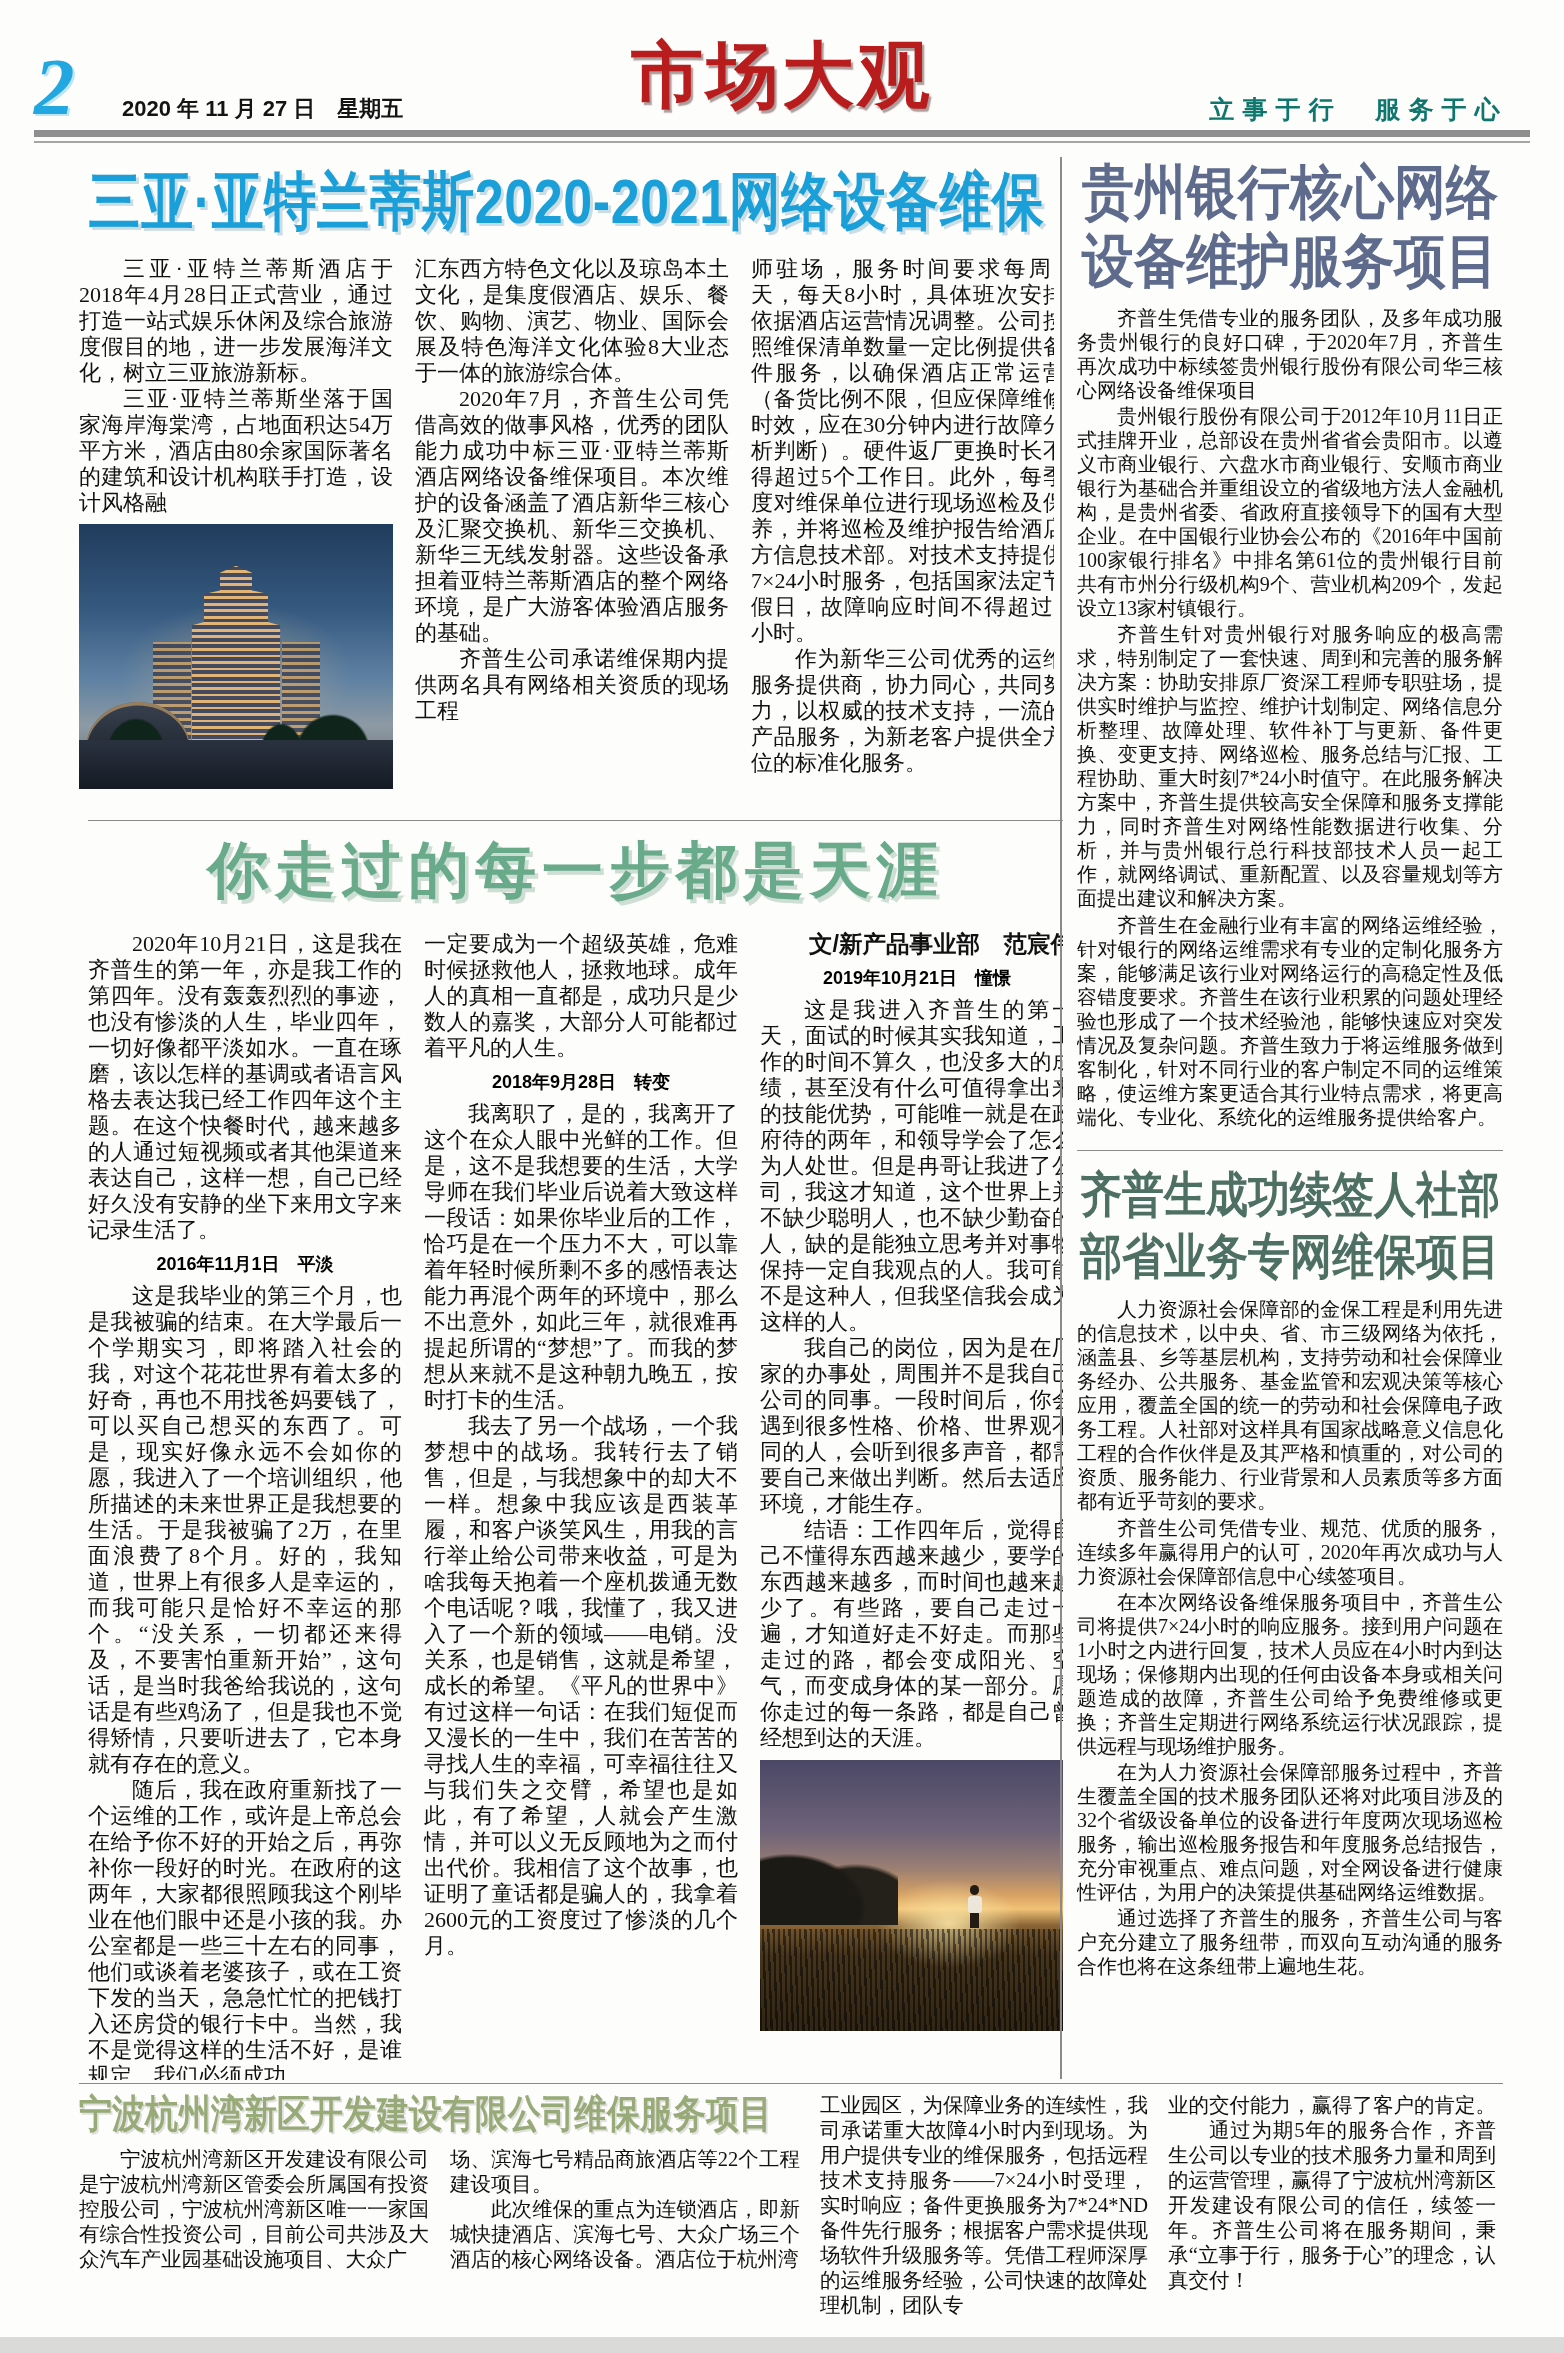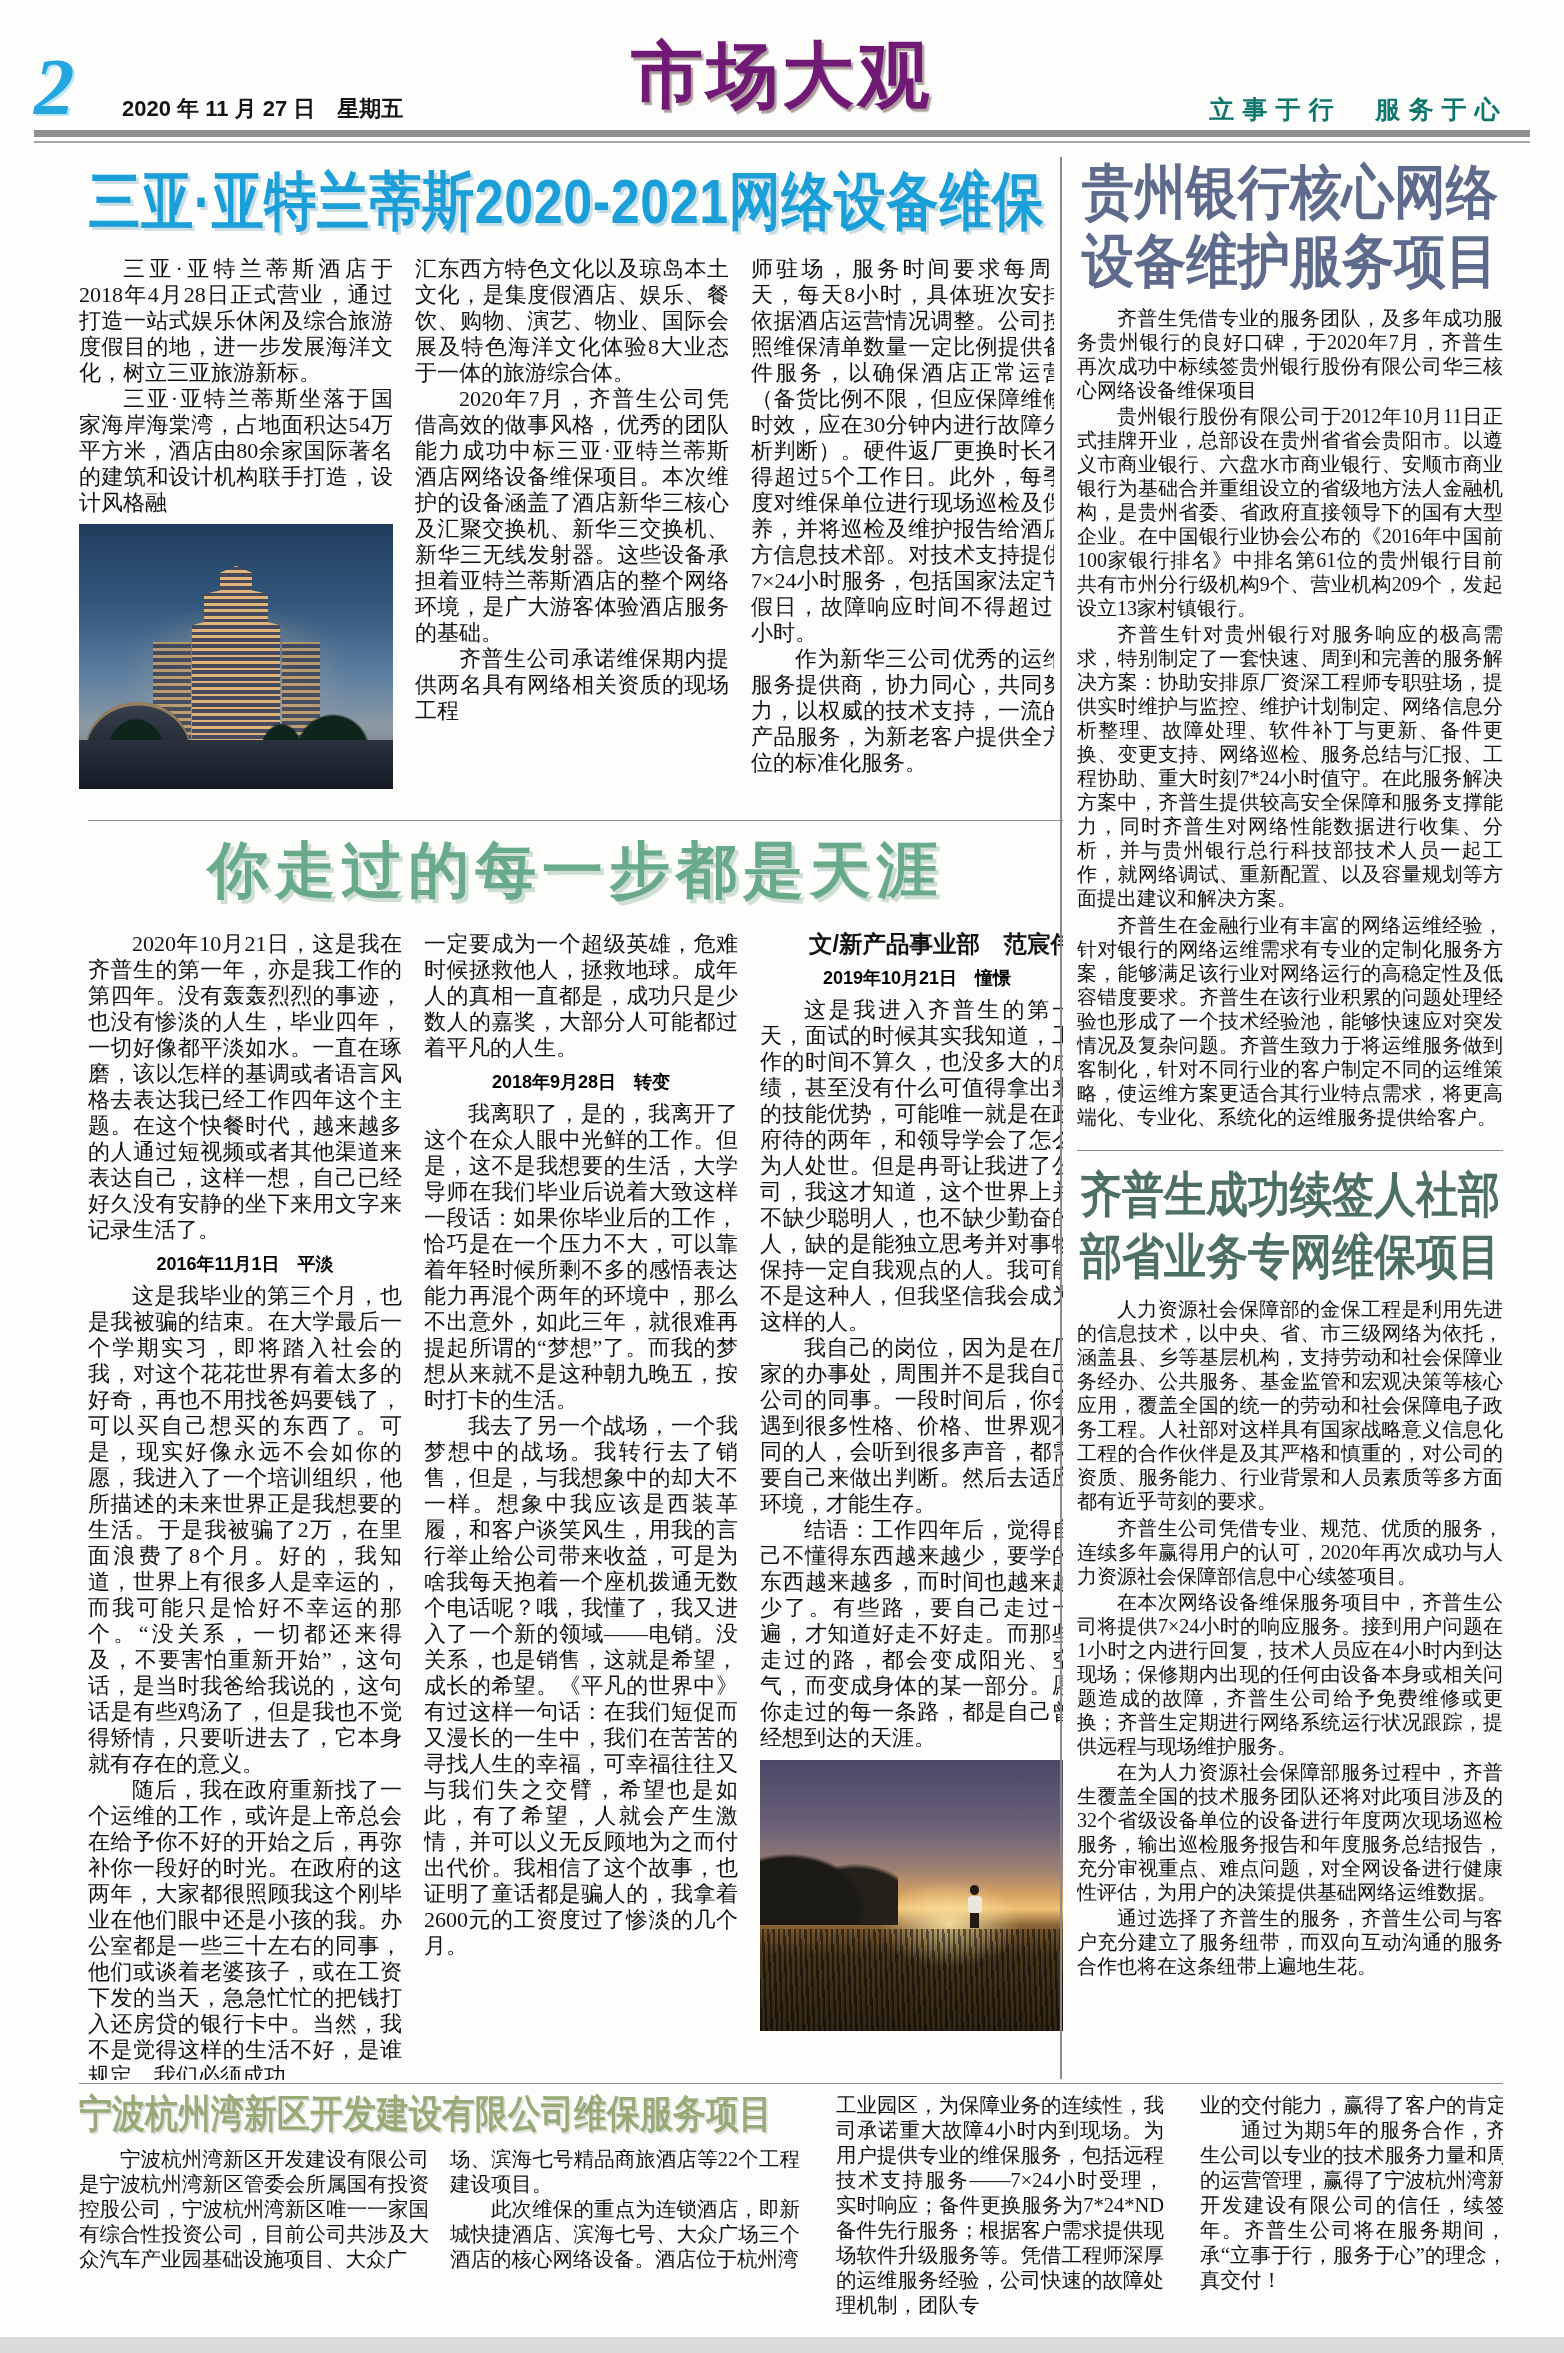"市场大观" .masthead { color: #701a75 -> #b91c1c }
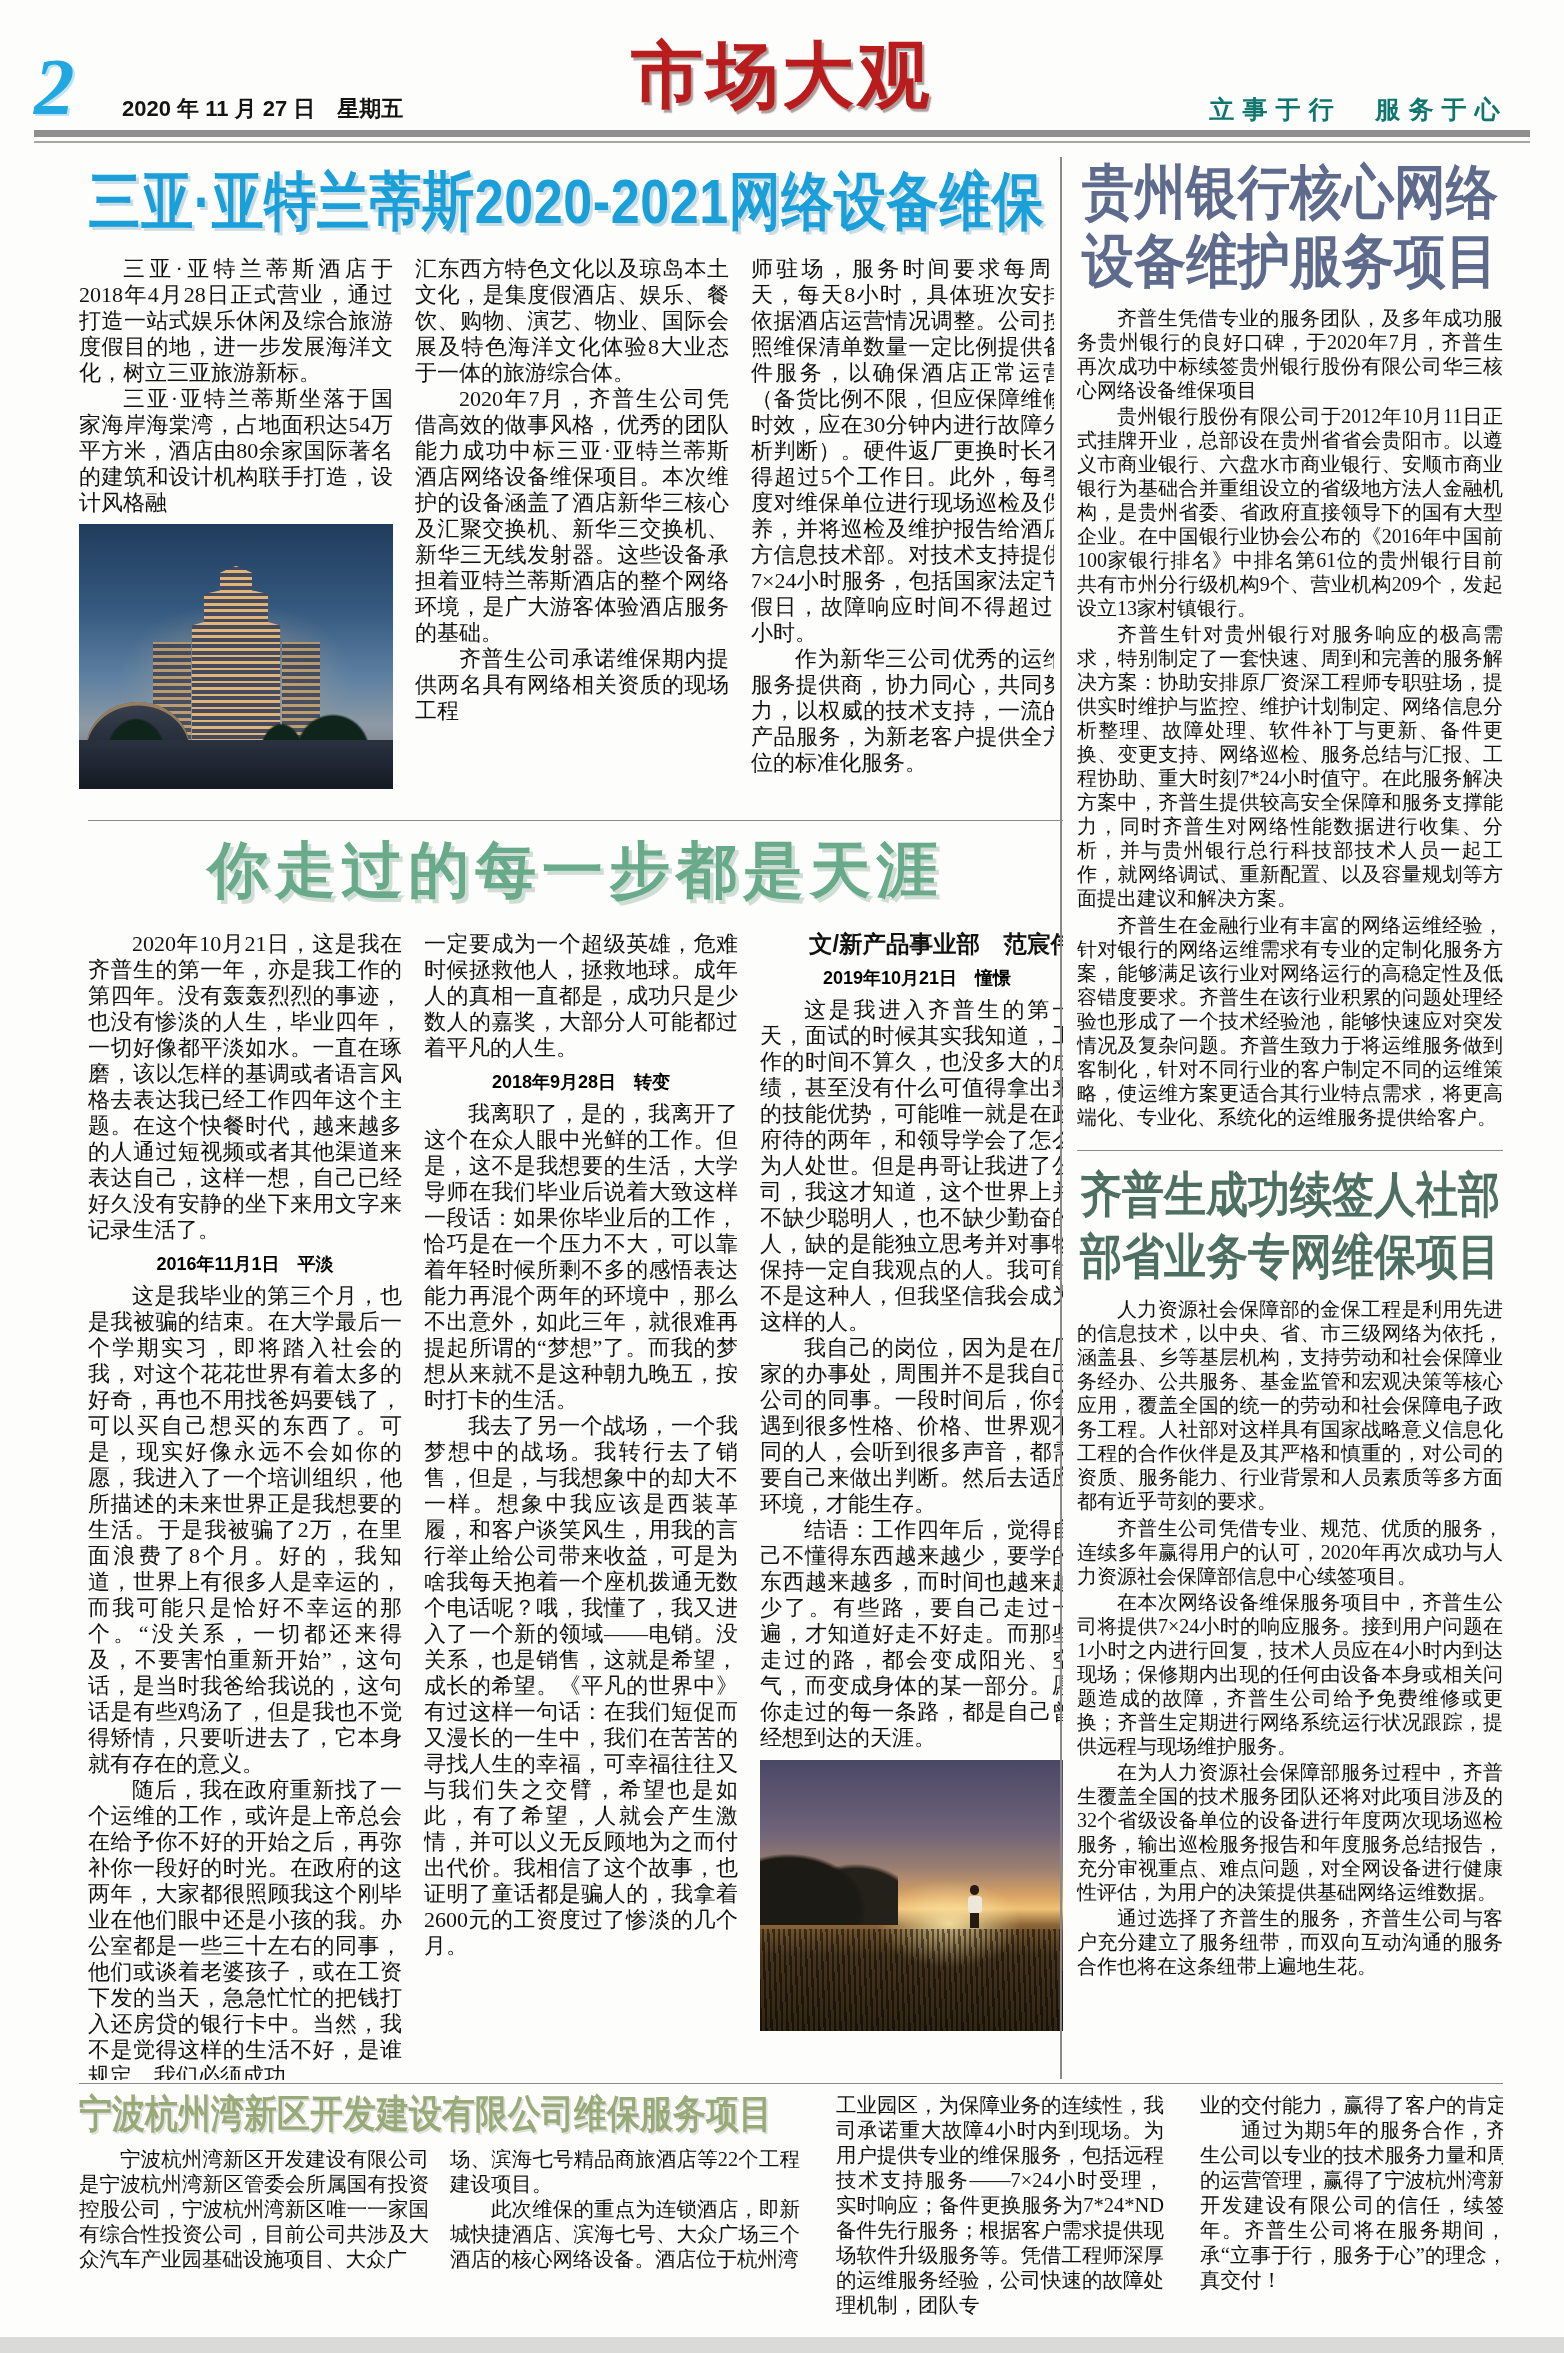"宁波杭州湾新区开发建设有限公司维保服务项目" .bottom { gap: 36px -> 20px }
